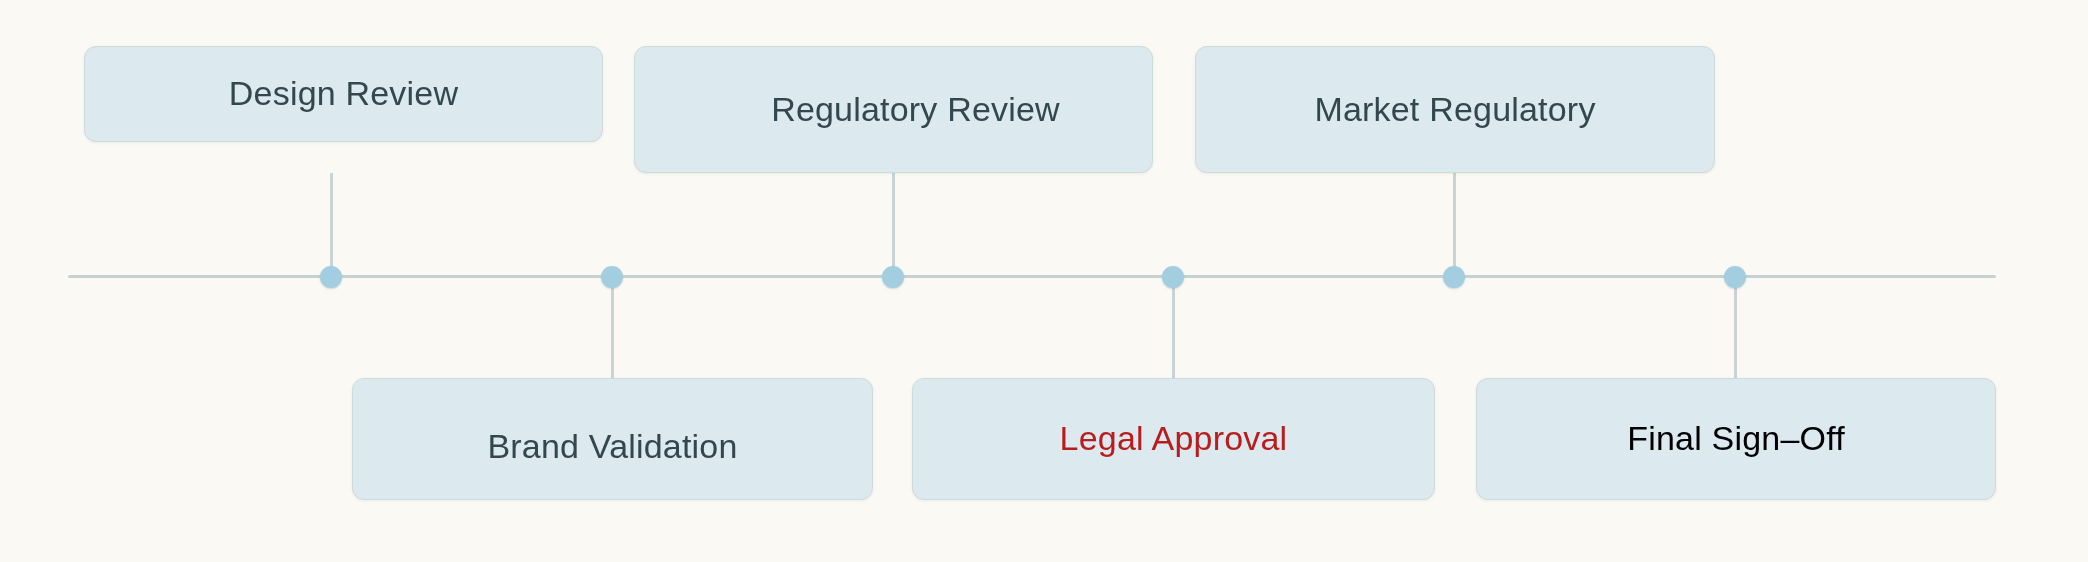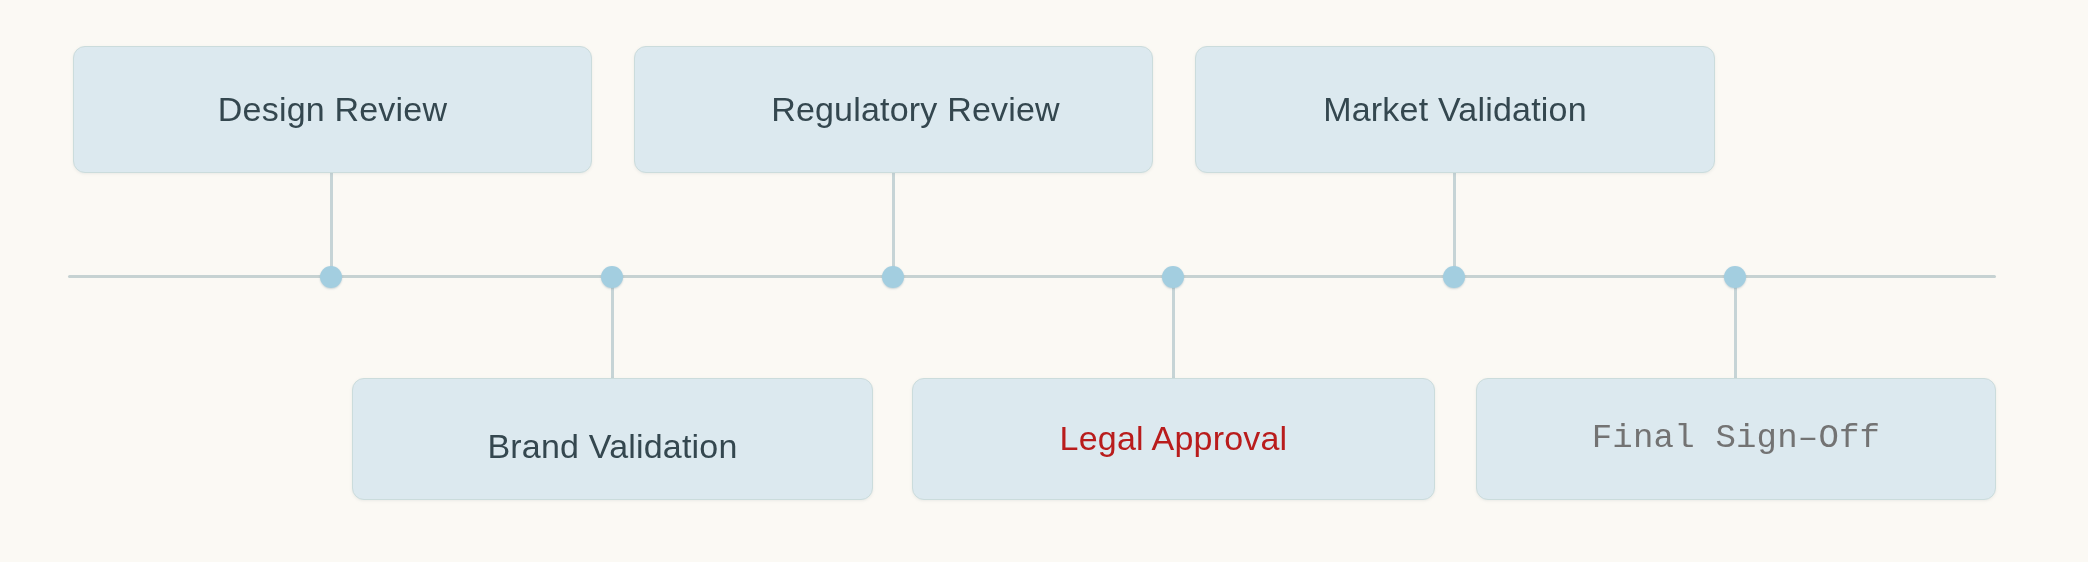"Design Review" div.event-card { height: 127px -> 96px; left: 73px -> 84px }
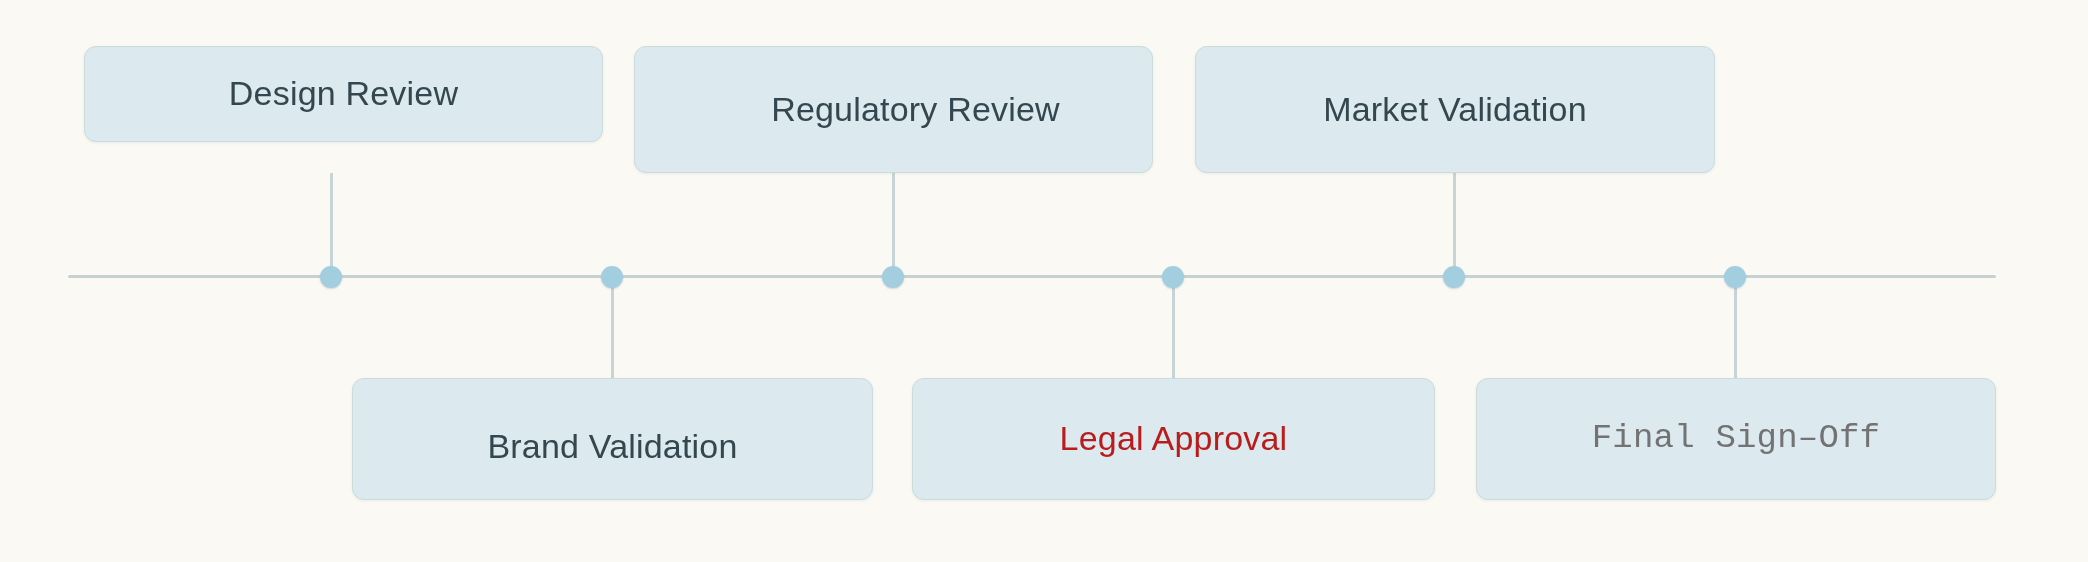"Market Validation" span.event-label { text: Validation -> Regulatory }
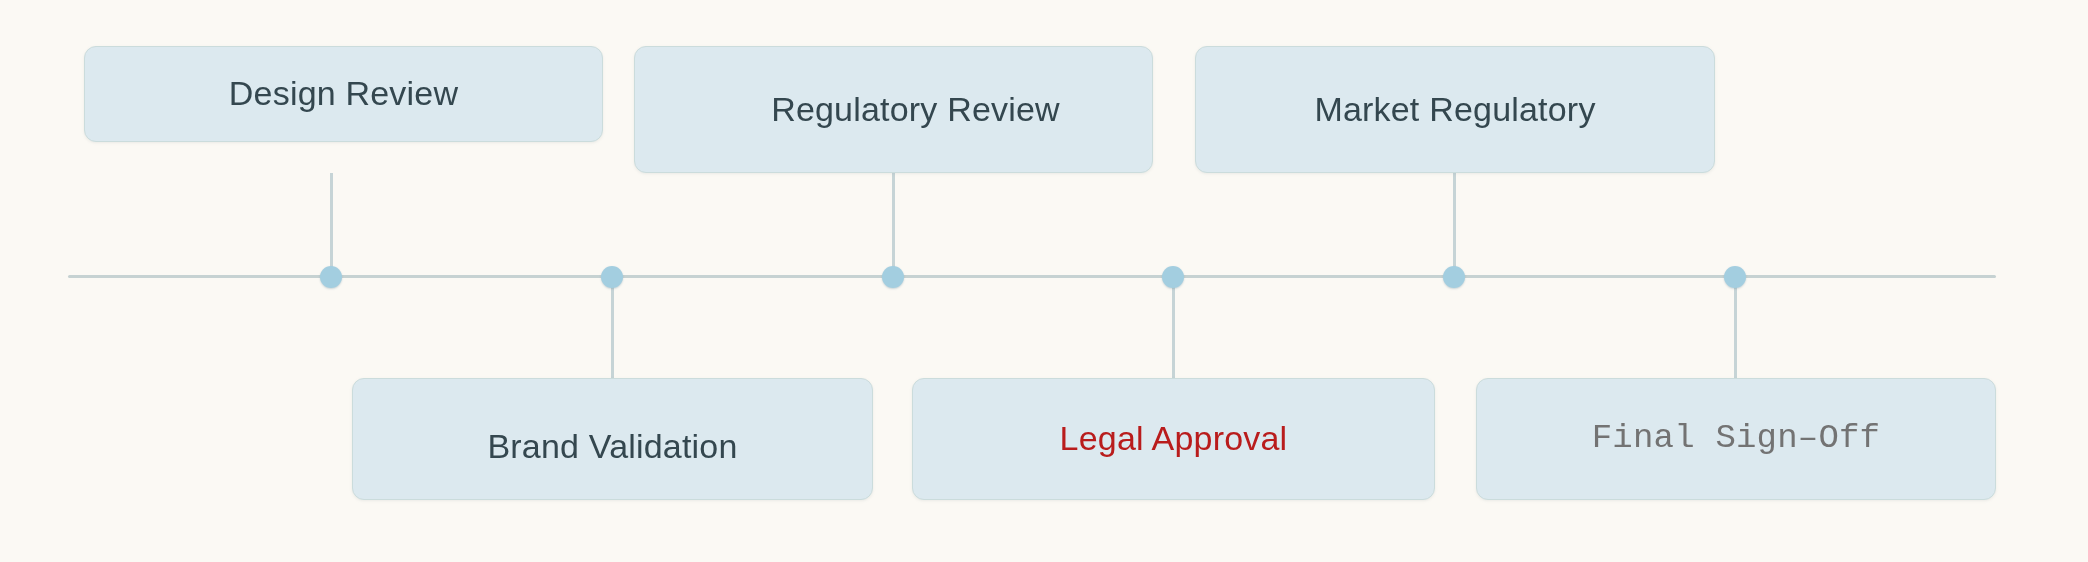"Final Sign–Off" span.event-label { color: #737373 -> #000000; font-family: Liberation Mono, monospace -> none }
